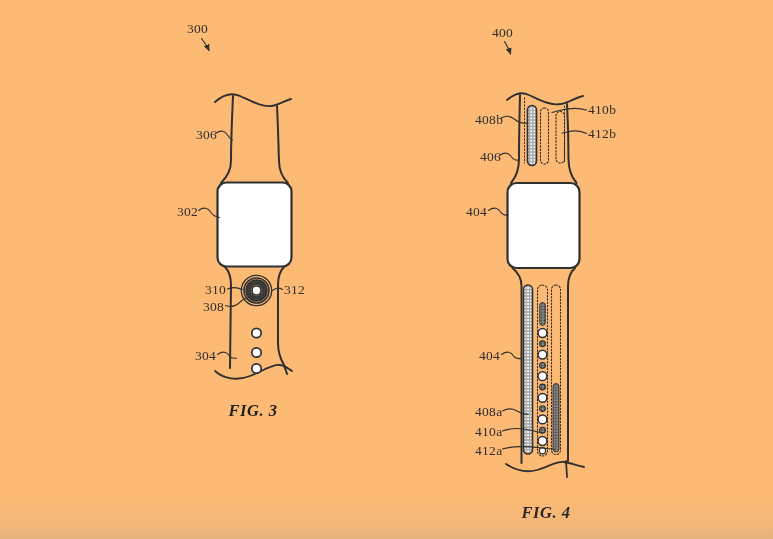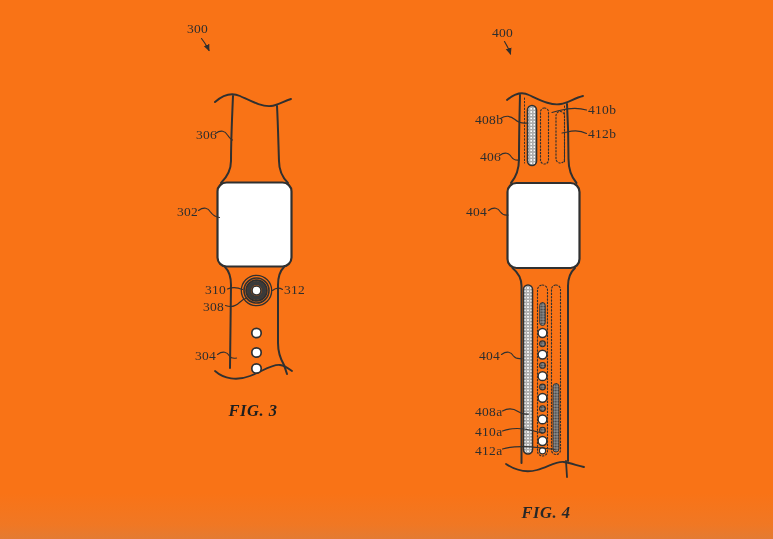"300" .page { background: #f97316 -> #fdba74 }
